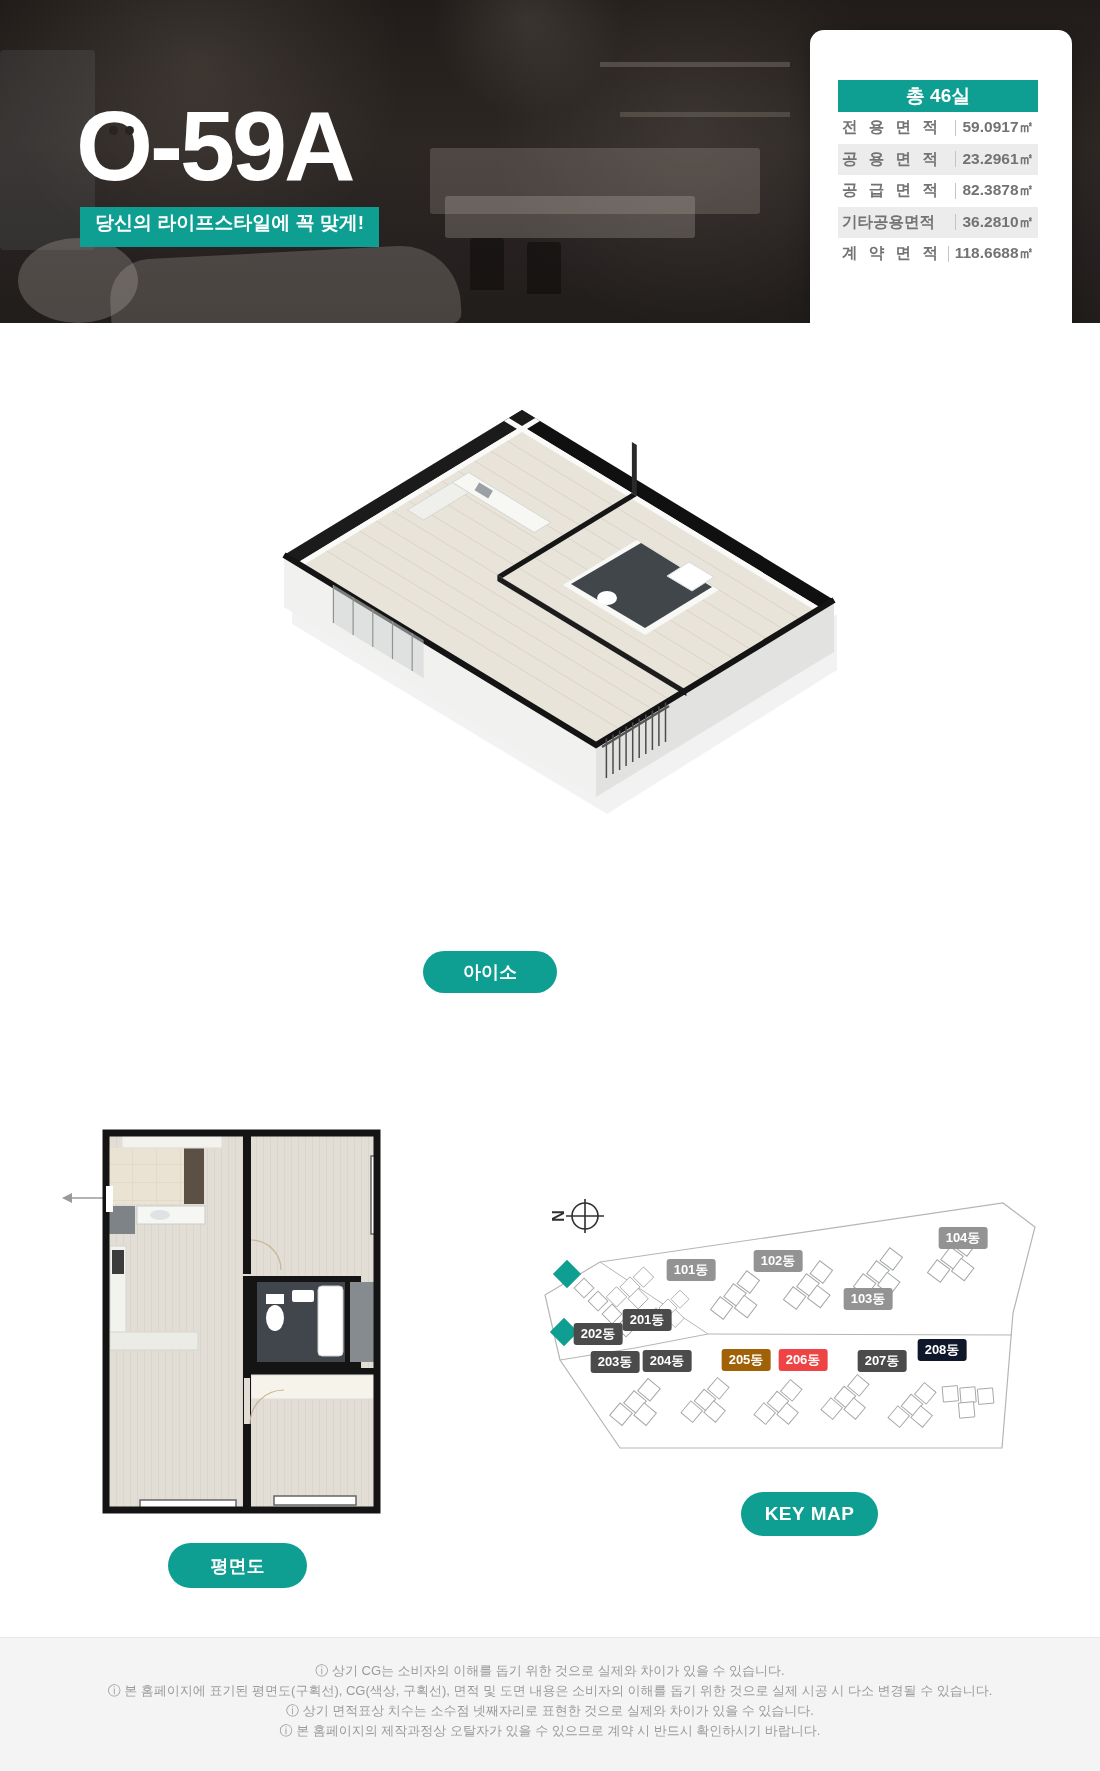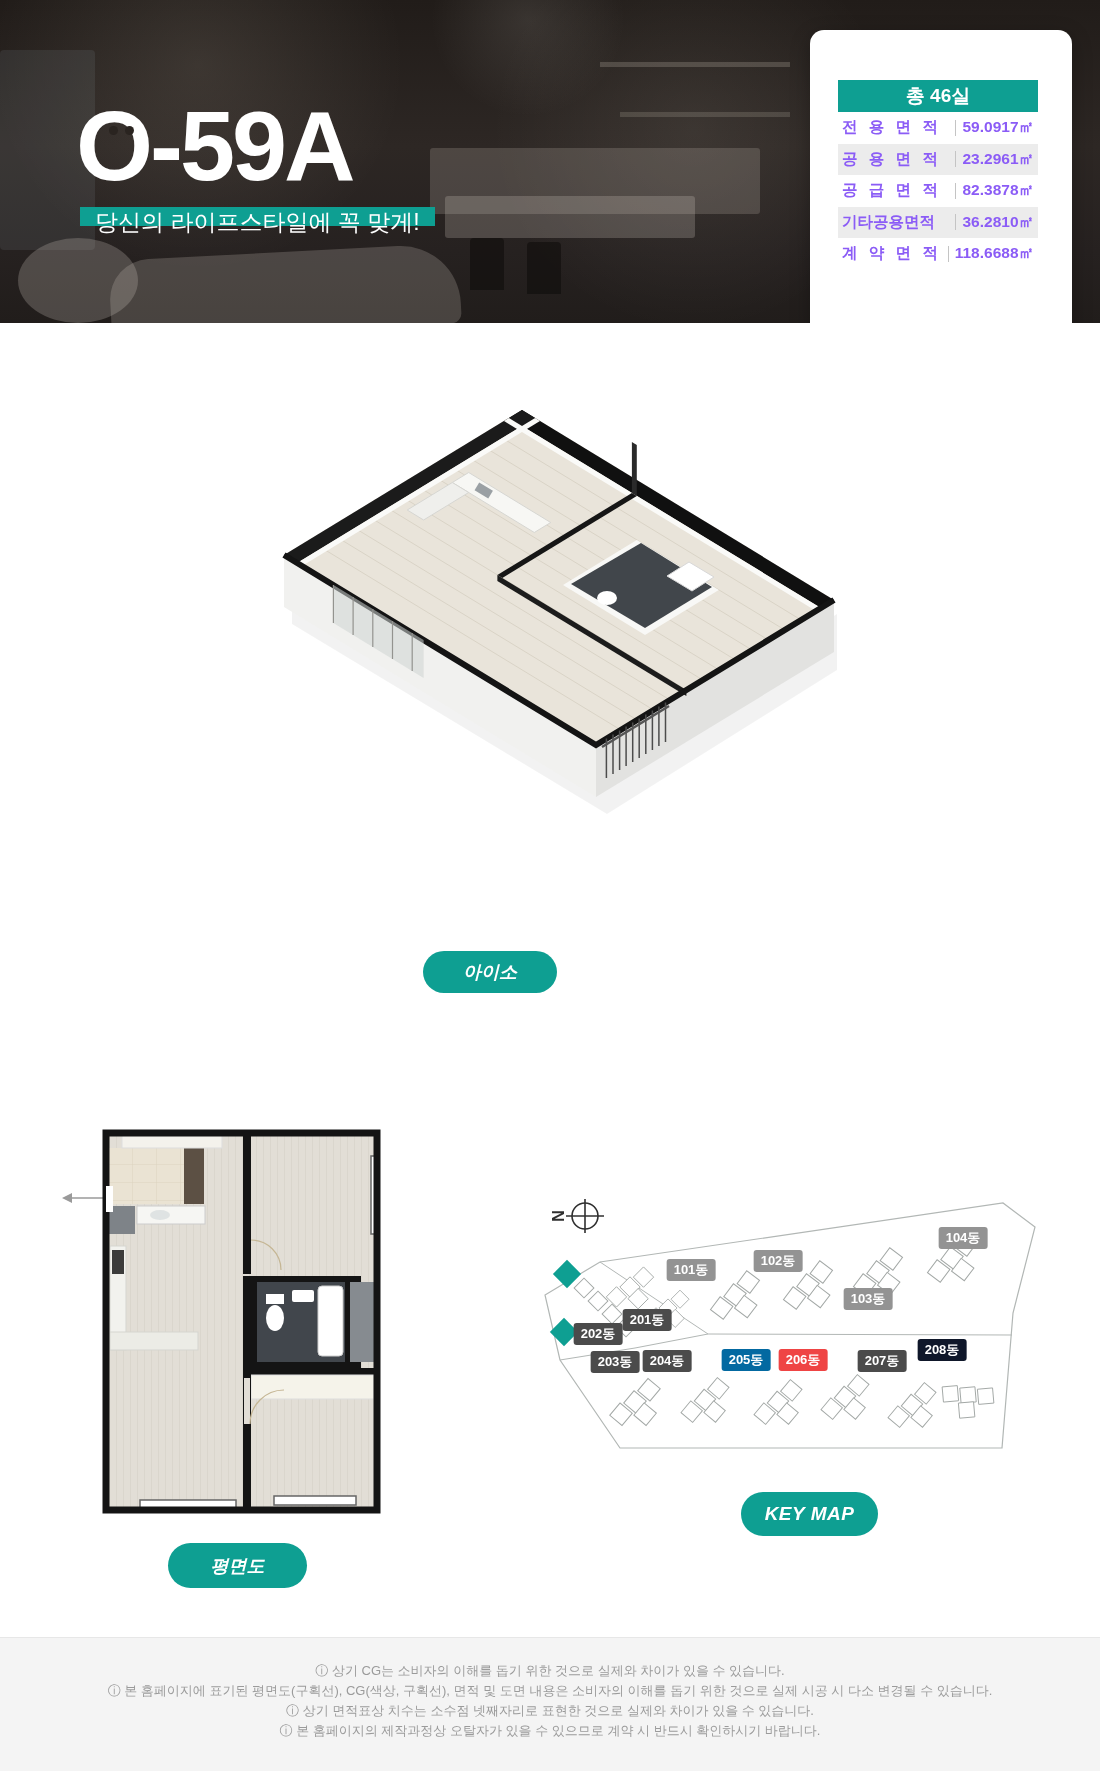"전 용 면 적" .ct-row { color: #8b5cf6 -> #737373 }
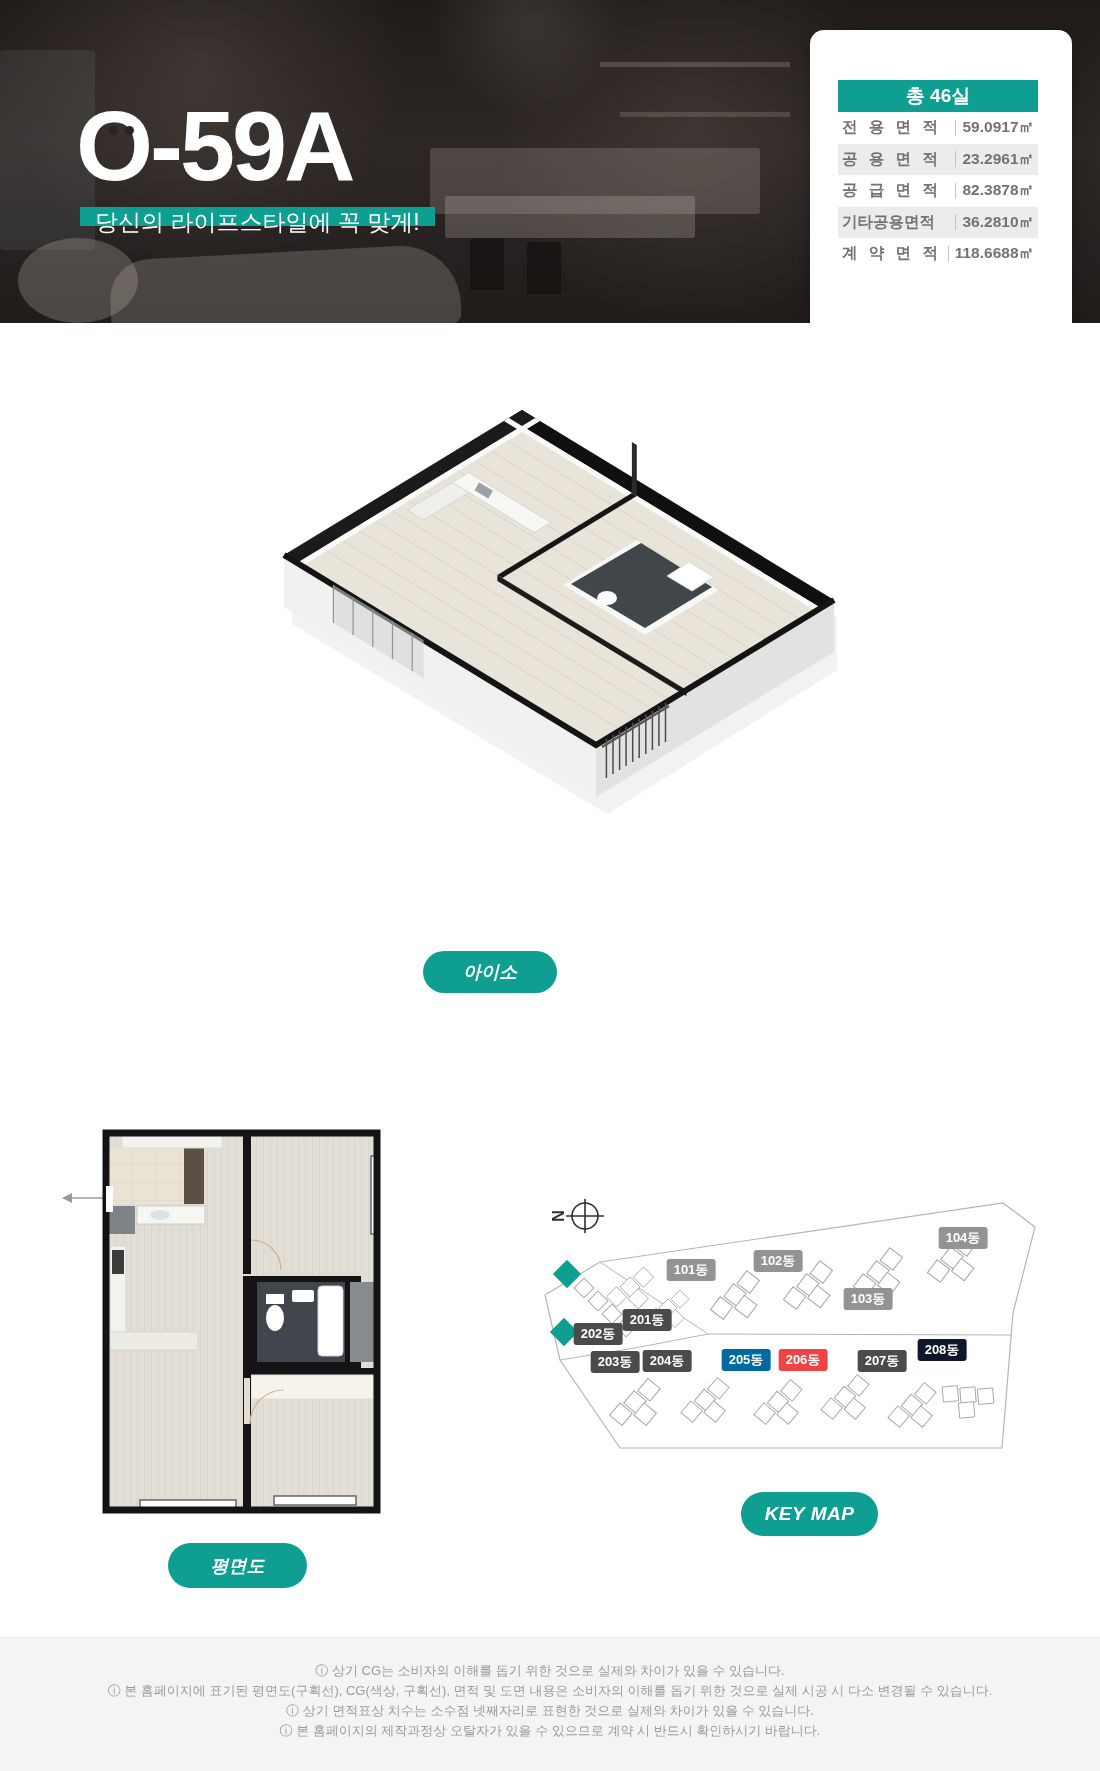"당신의 라이프스타일에 꼭 맞게!" .hero-badge { font-size: 23px -> 19px; font-weight: 400 -> 700; height: 19px -> 40px }
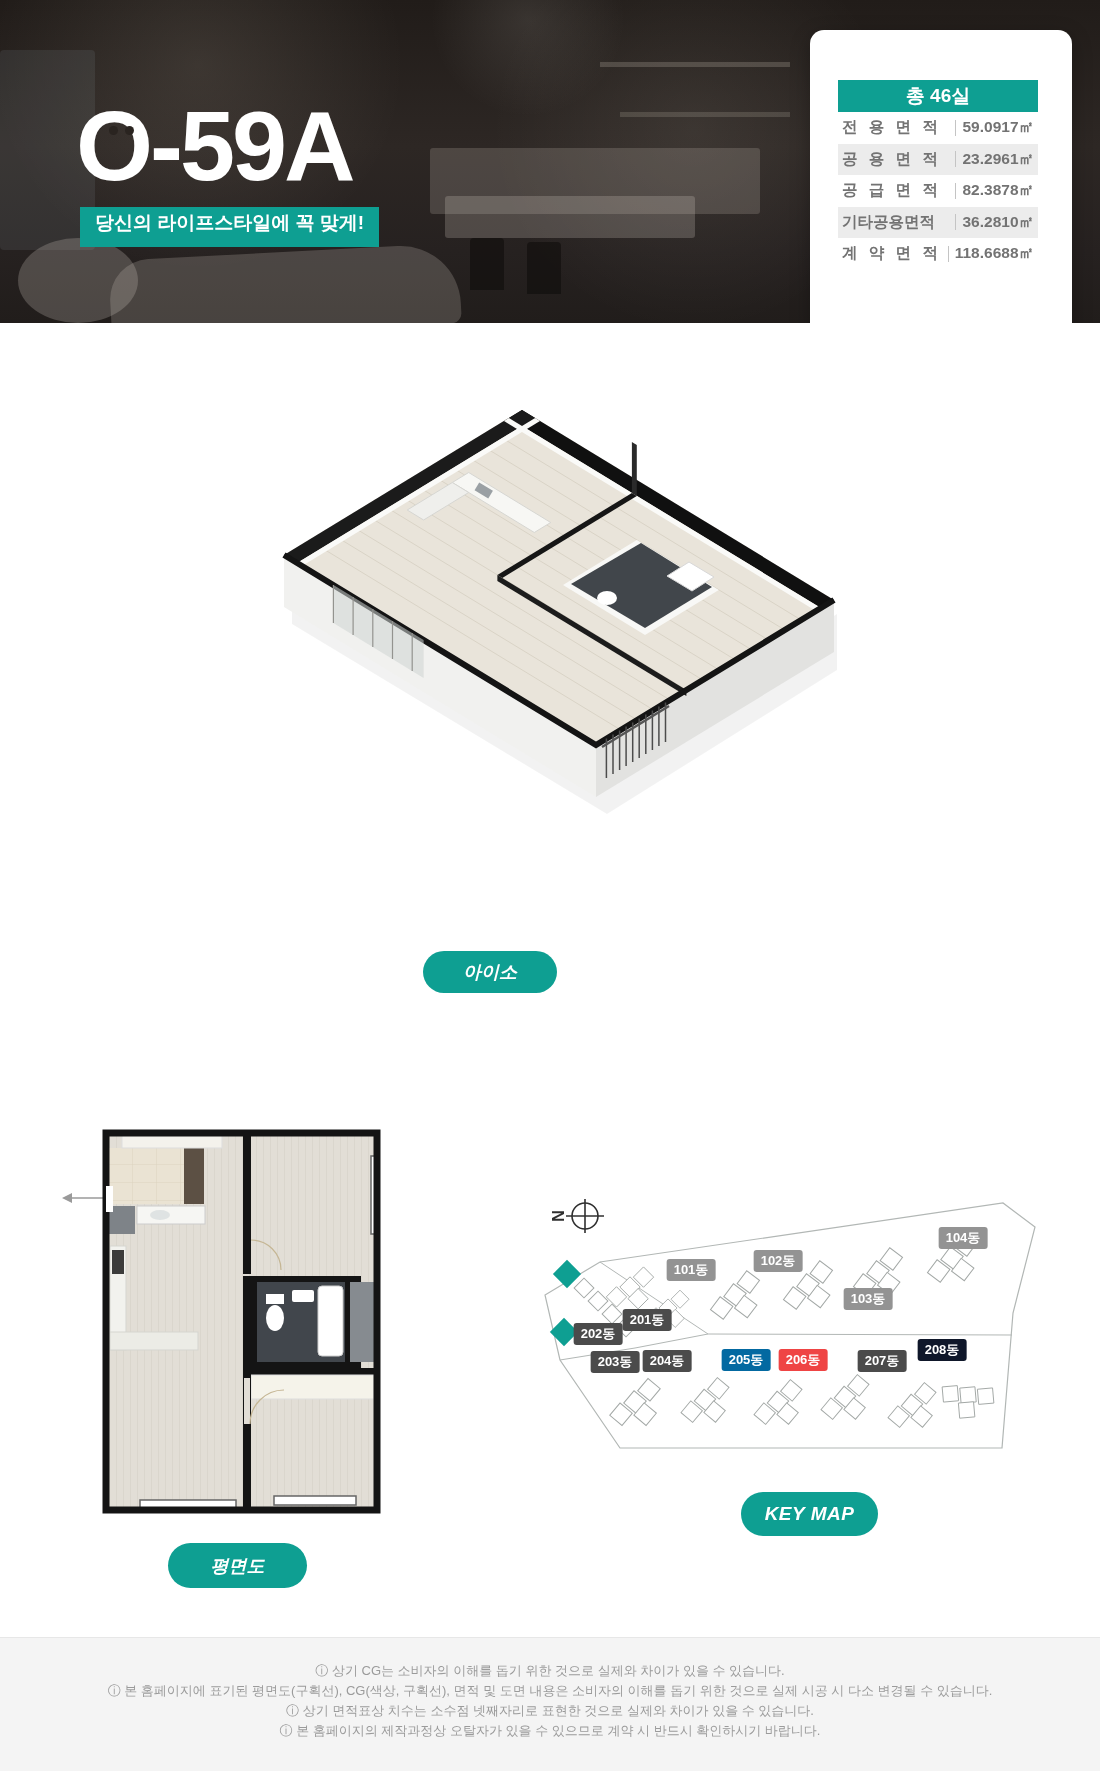"아이소" .pill { font-style: italic -> none }
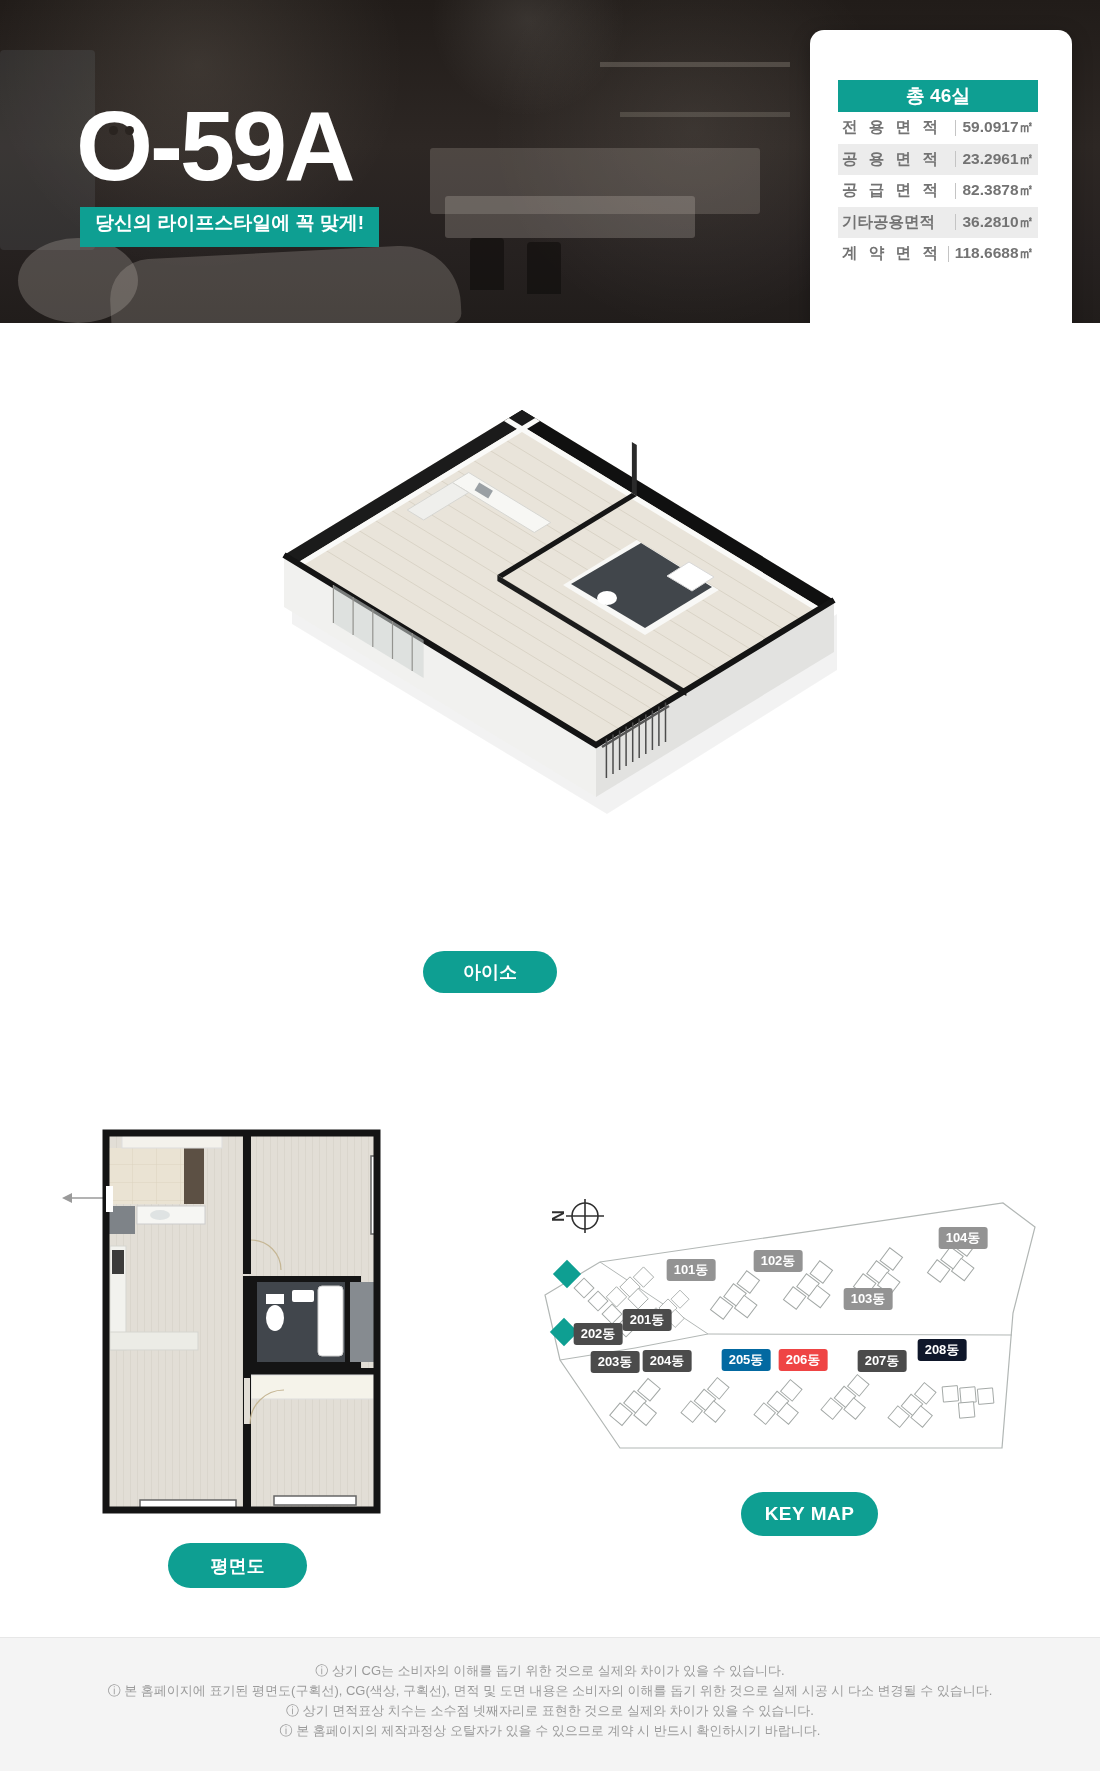"205동" div.chip { background: #0369a1 -> #a16207 }
